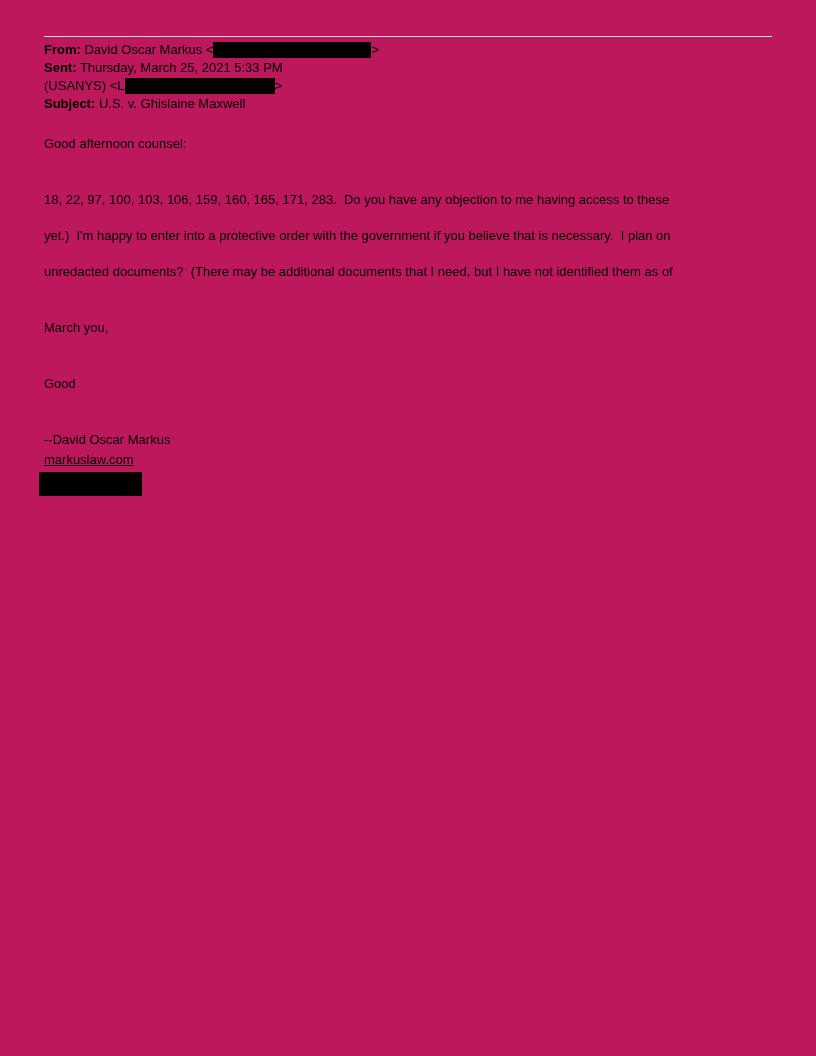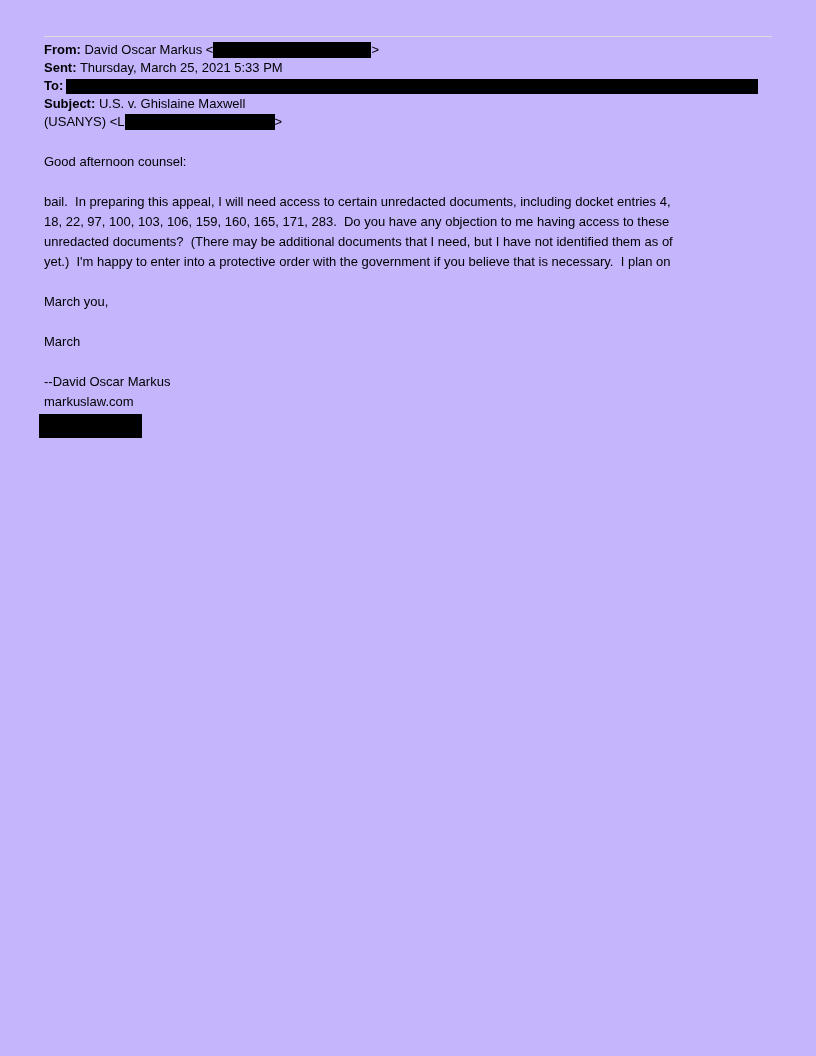"From: David Oscar Markus <" .page { background: #c4b5fd -> #be185d }
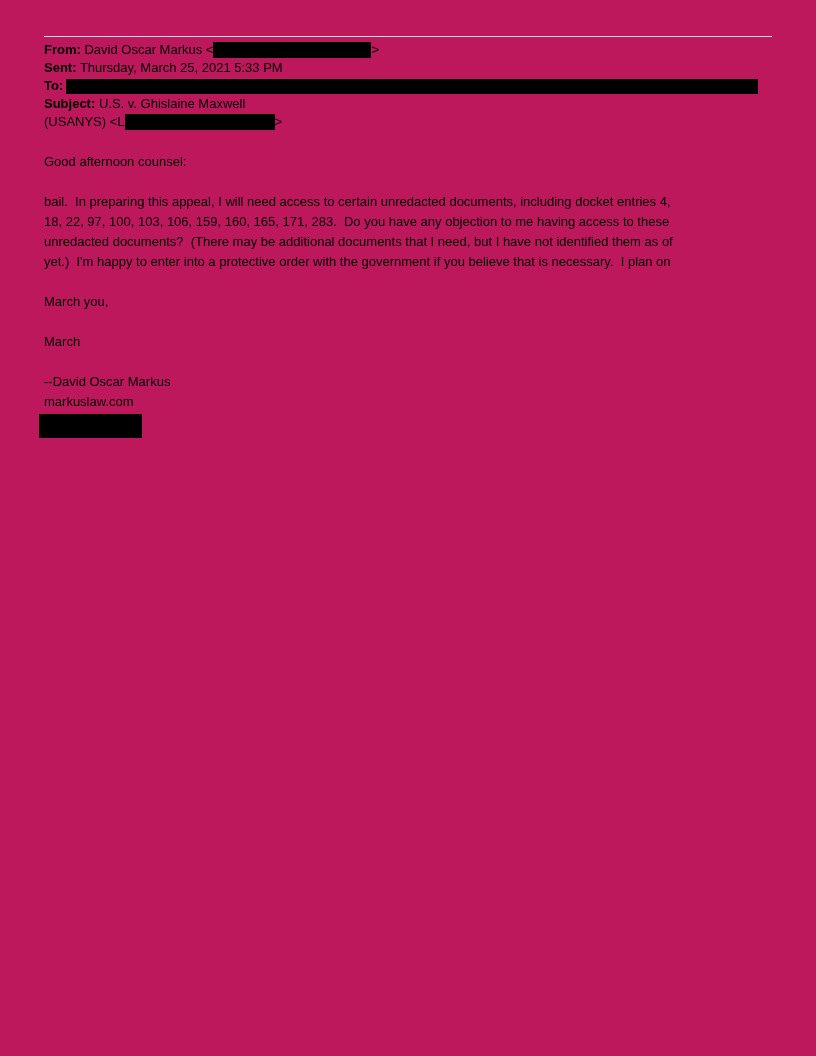"To:" div.row-to { html: <div> <span>To:</span> <span></span> </div> -> none }
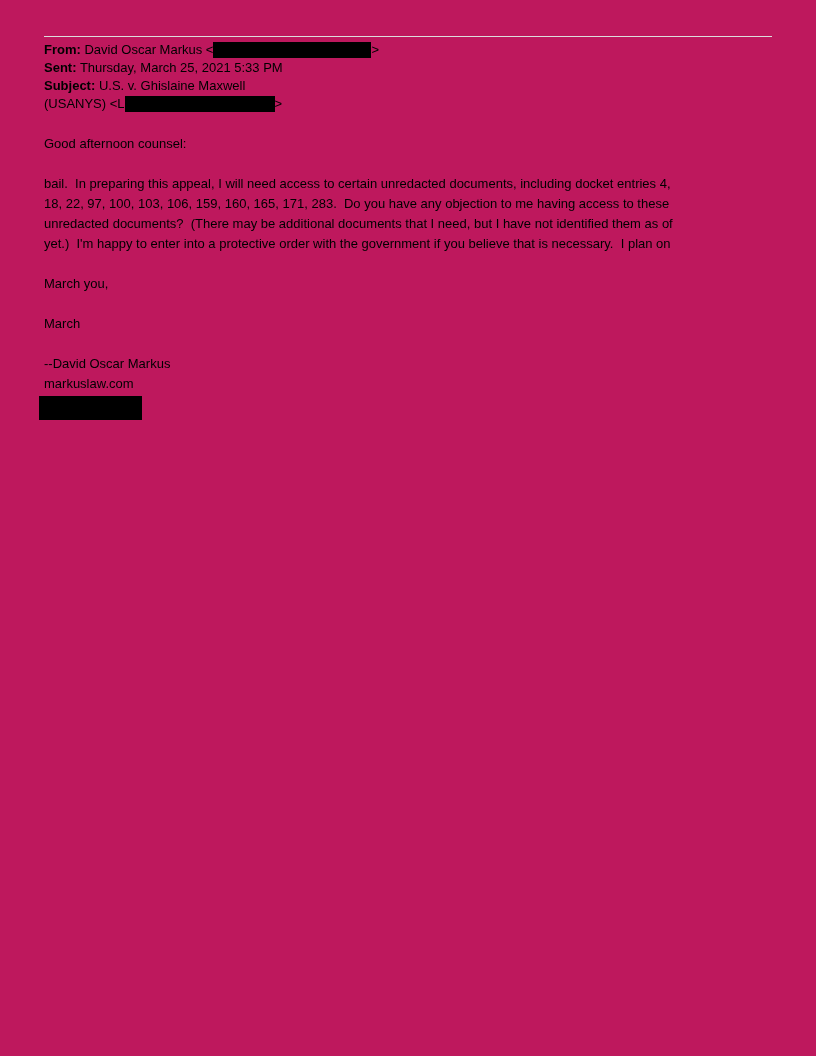"Subject: U.S. v. Ghislaine Maxwell" div.hrow { order: before "(USANYS) <L >" -> after "(USANYS) <L >" }
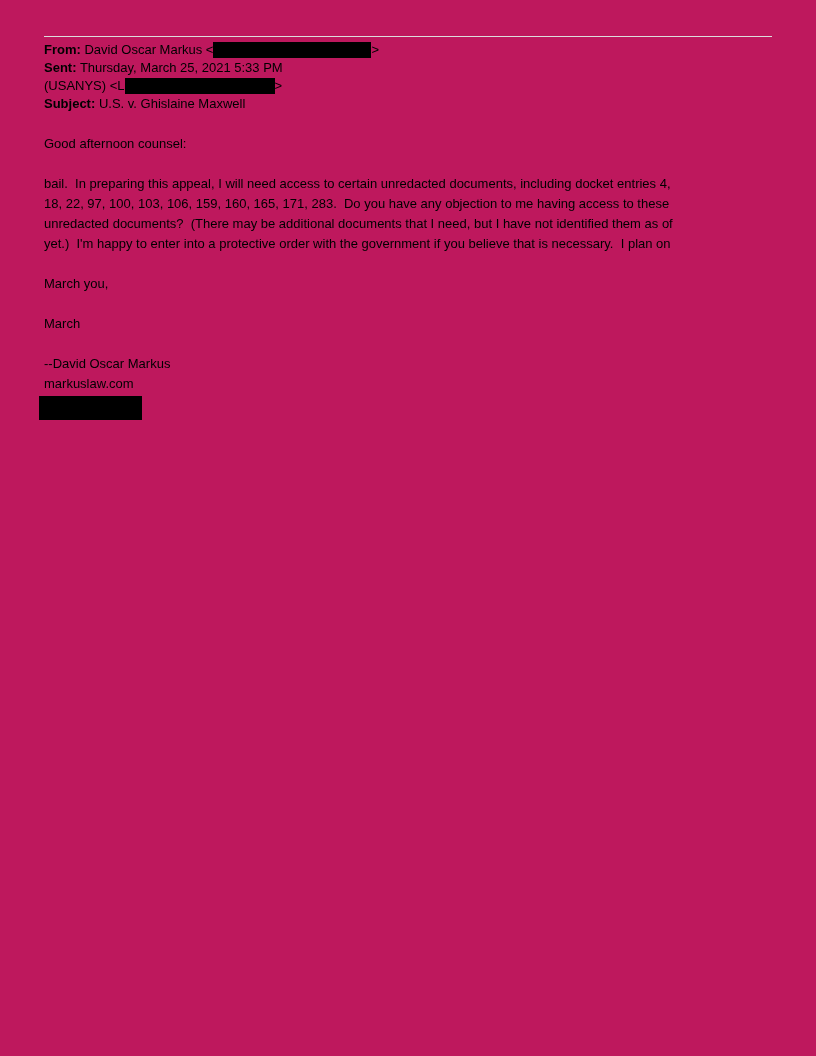"Good afternoon counsel:" .line { margin-top: none -> 16px }
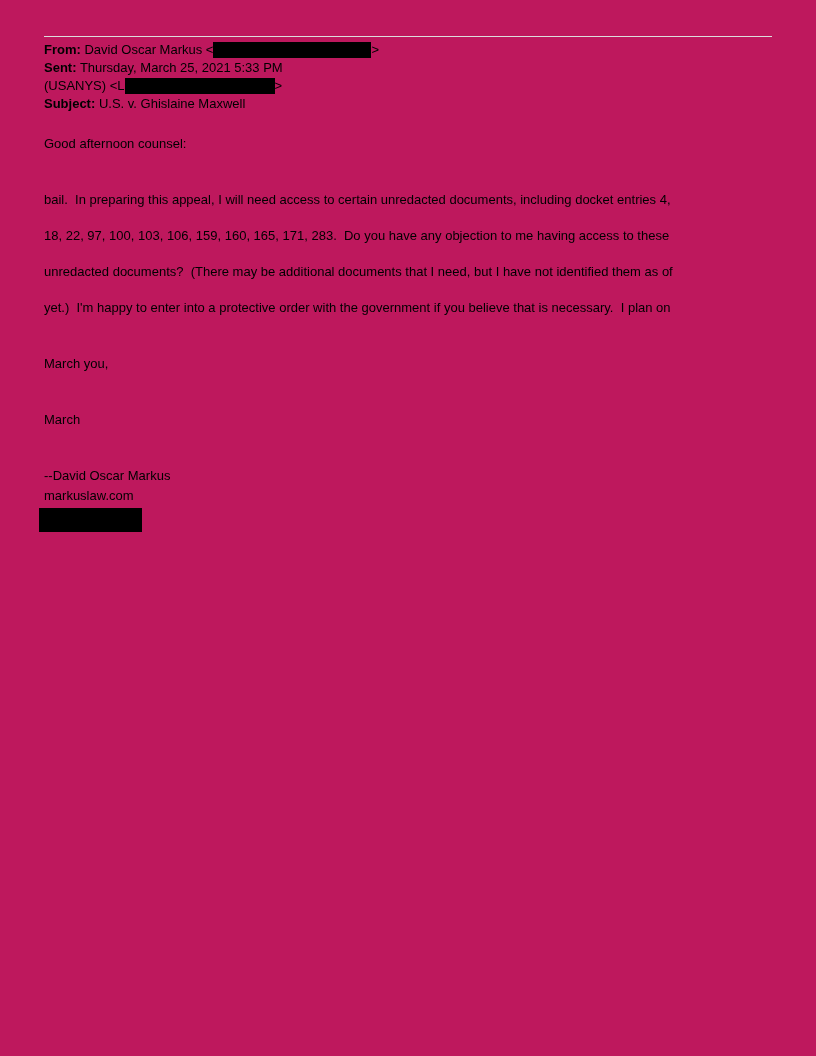"bail. In preparing this appeal," div.line { html: <div>bail. In preparing this appeal, I will need access to certain unredacted documents, including docket entries 4,</div> -> none }
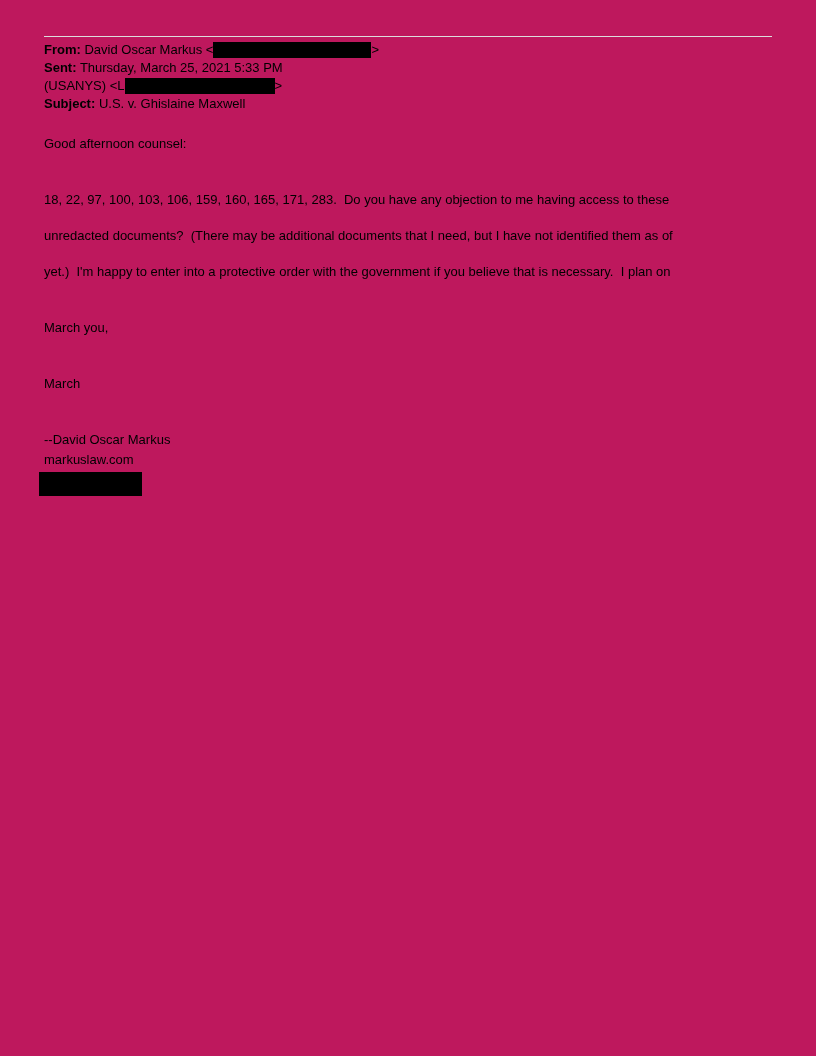"unredacted documents? (There may be" div.line { order: before "yet.) I'm happy to enter" -> after "yet.) I'm happy to enter" }
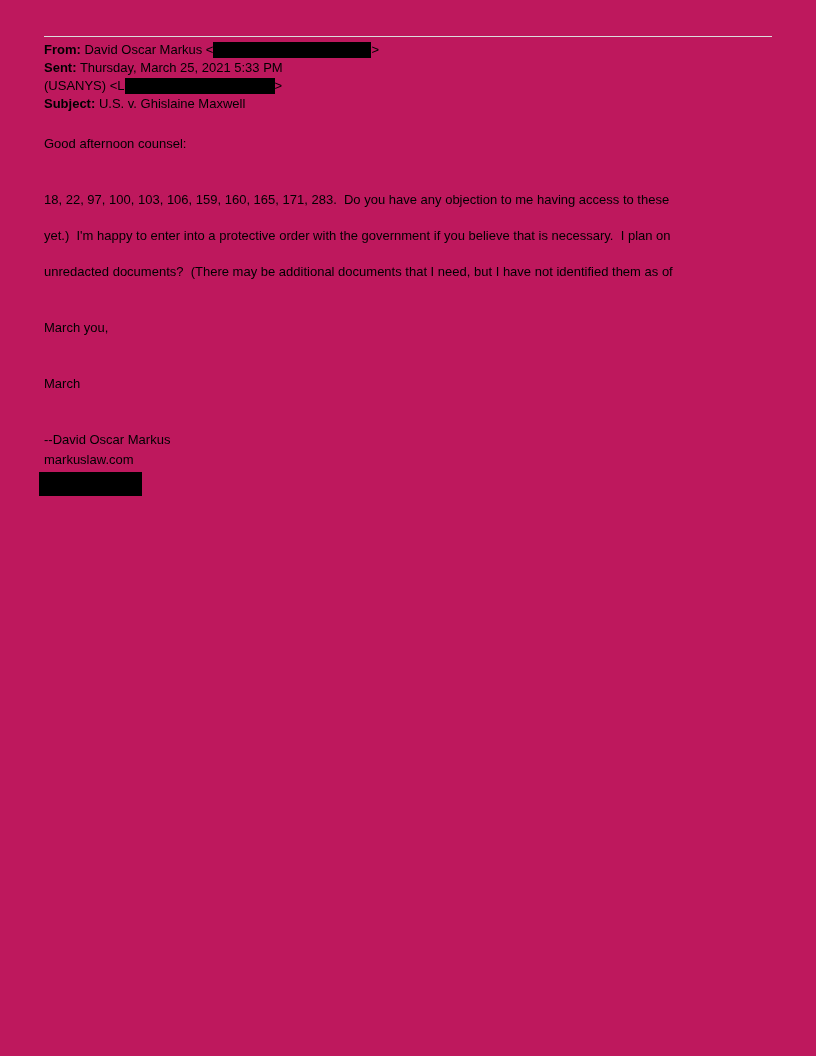"March" div.line { text: March -> Good }
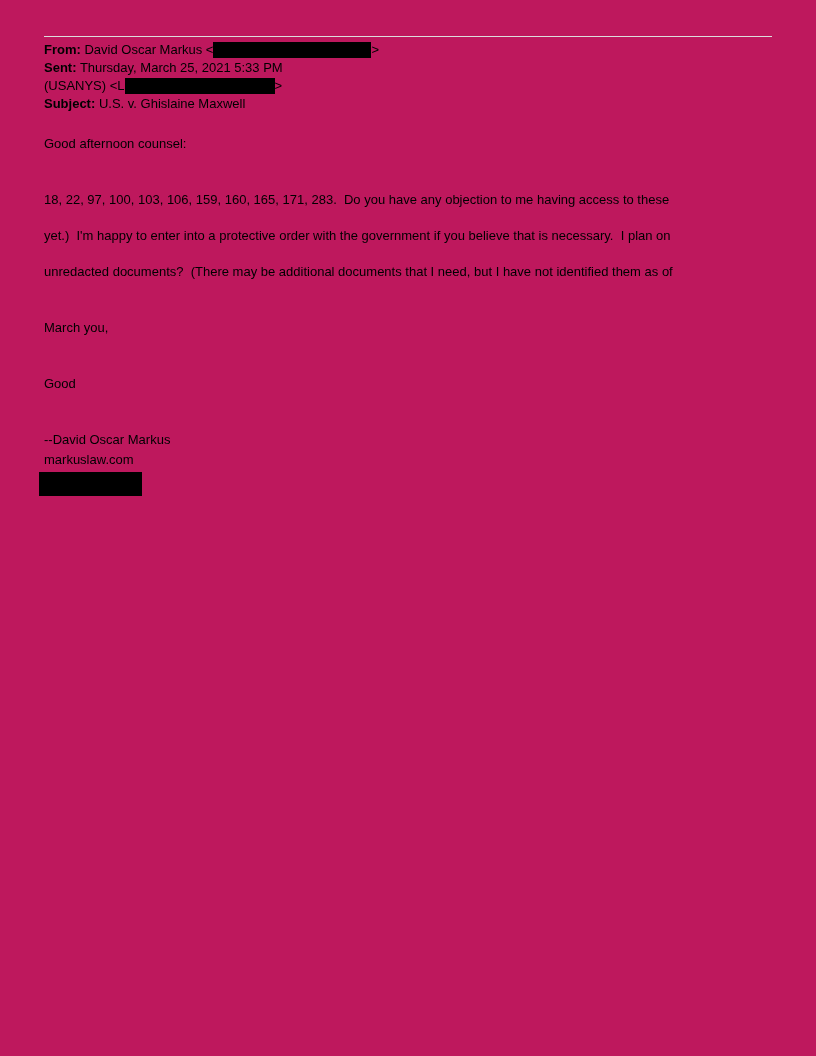"markuslaw.com" .site-link { text-decoration: none -> underline }
